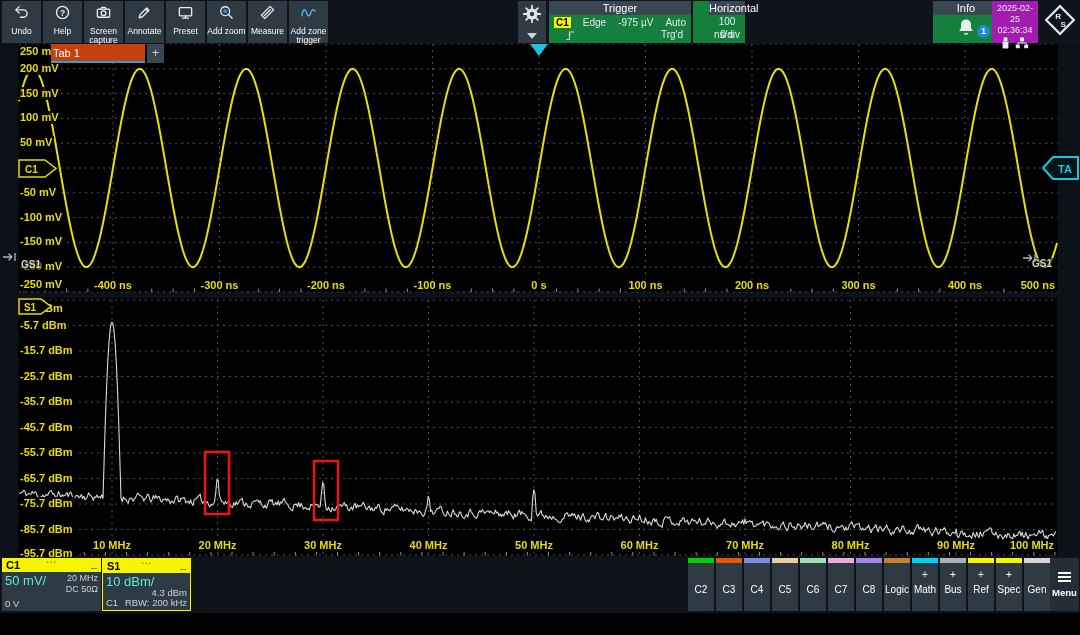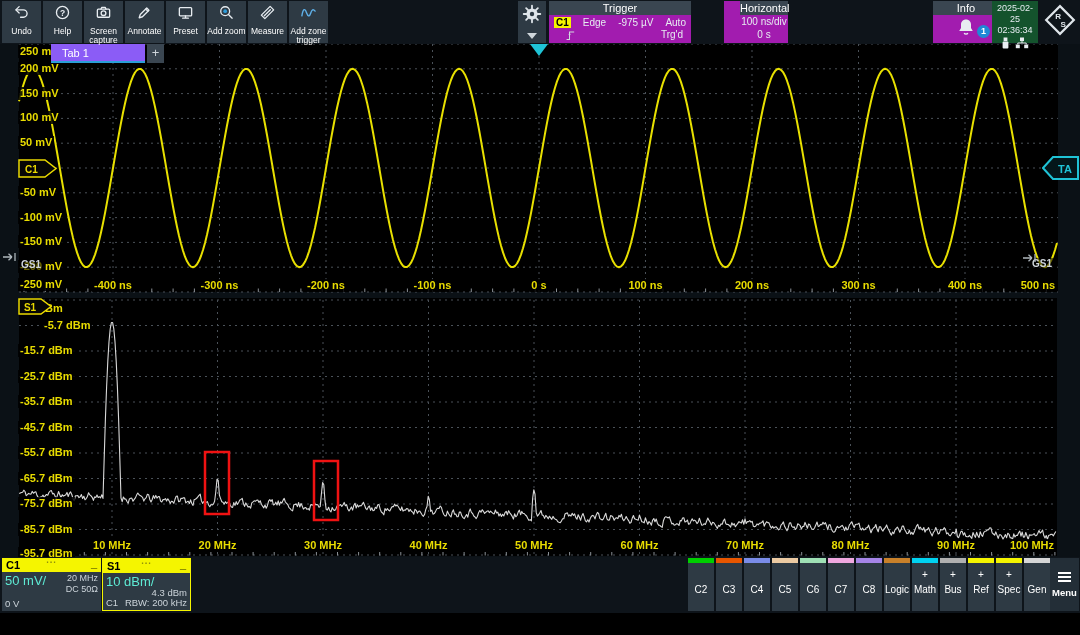"Trigger" .sec { background: #a21caf -> #15803d }
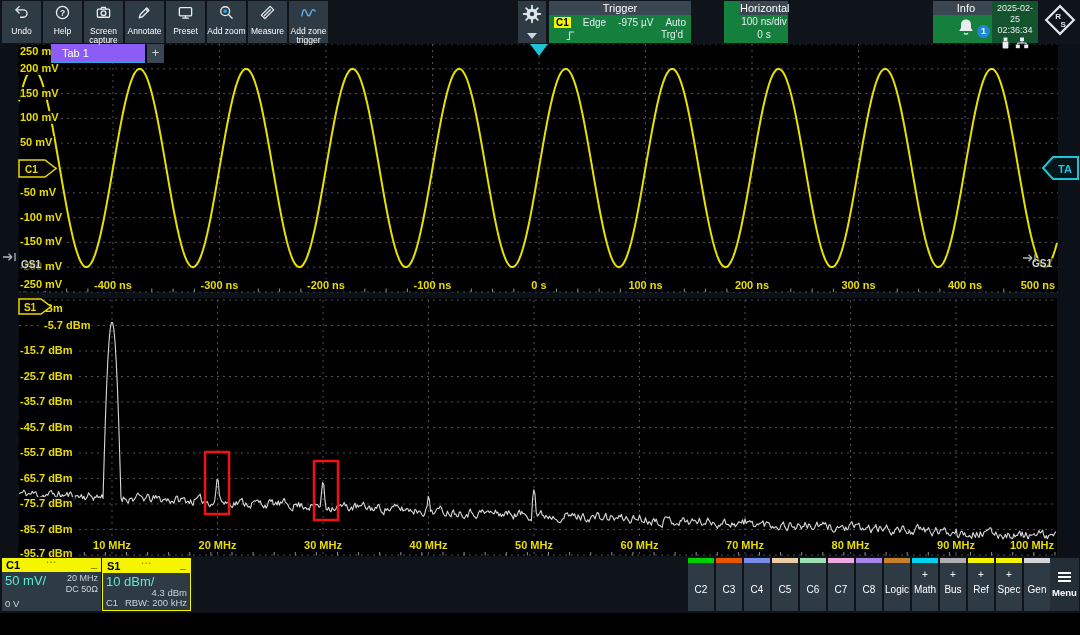"Horizontal" .horizontal-sec { left: 724px -> 693px; width: 64px -> 52px }
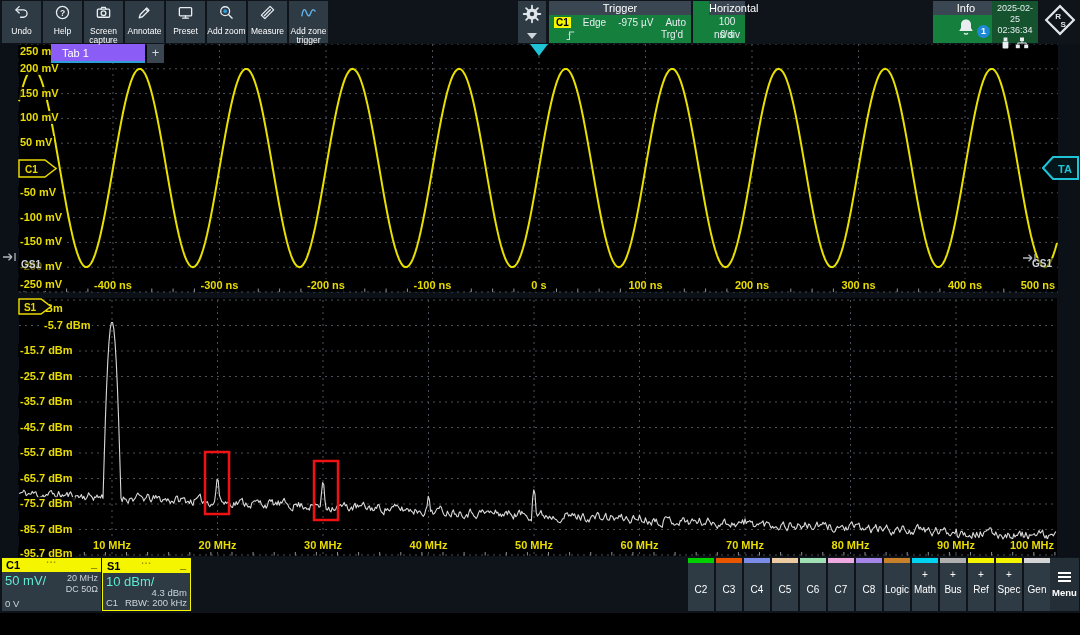"2025-02-25" .clockbox { background: #14532d -> #a21caf }
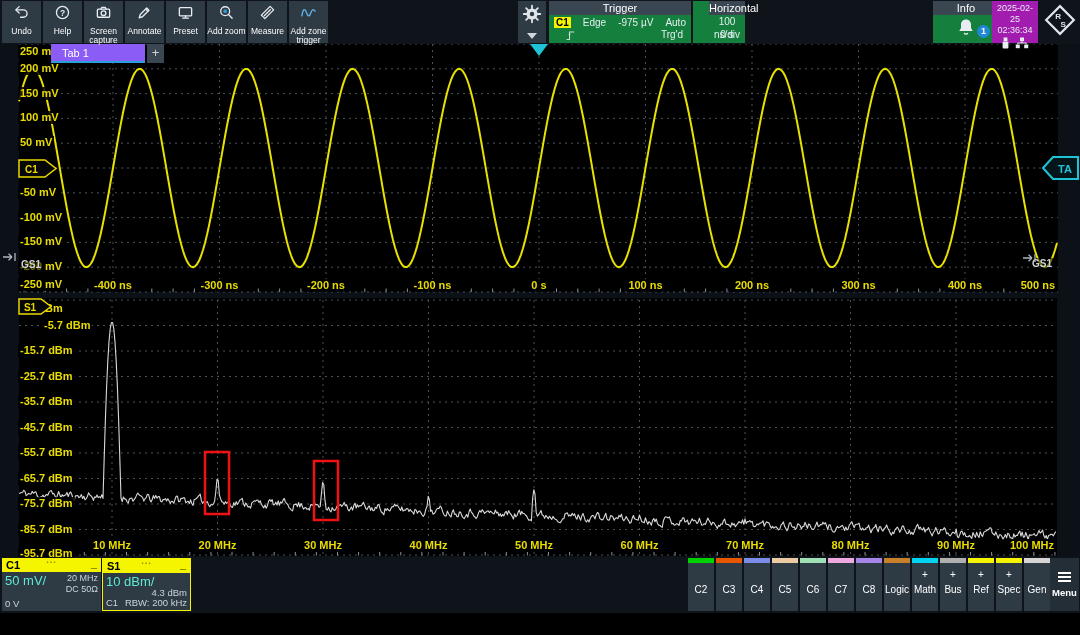"Tab 1" .tab { background: #8b5cf6 -> #c2410c; padding-left: 11px -> 2px }
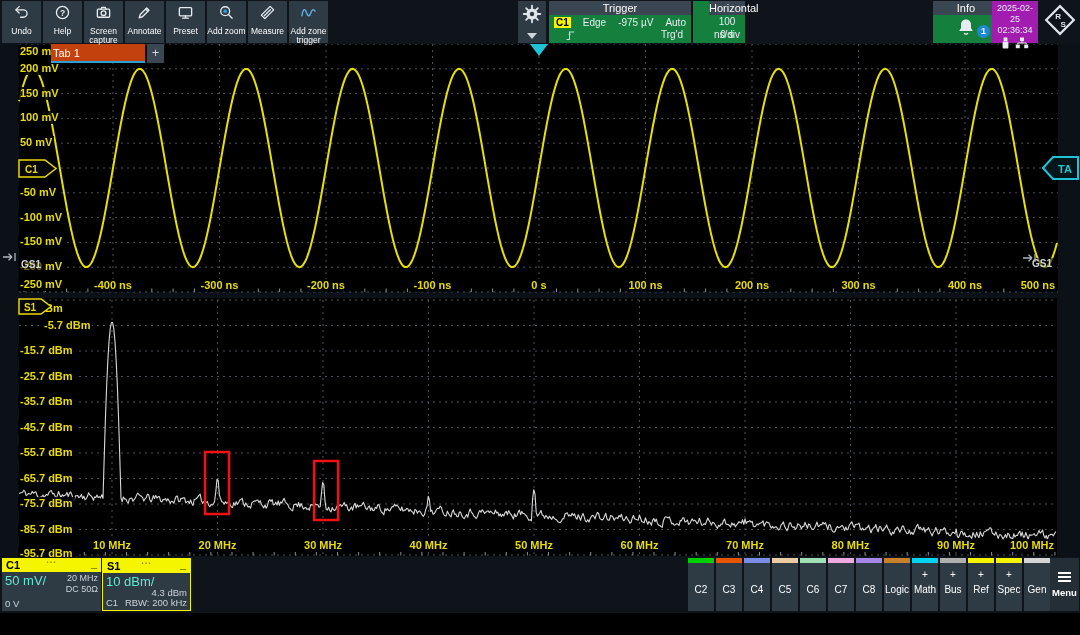"-5.7 dBm" div.axlbl { margin-left: 24px -> none }
